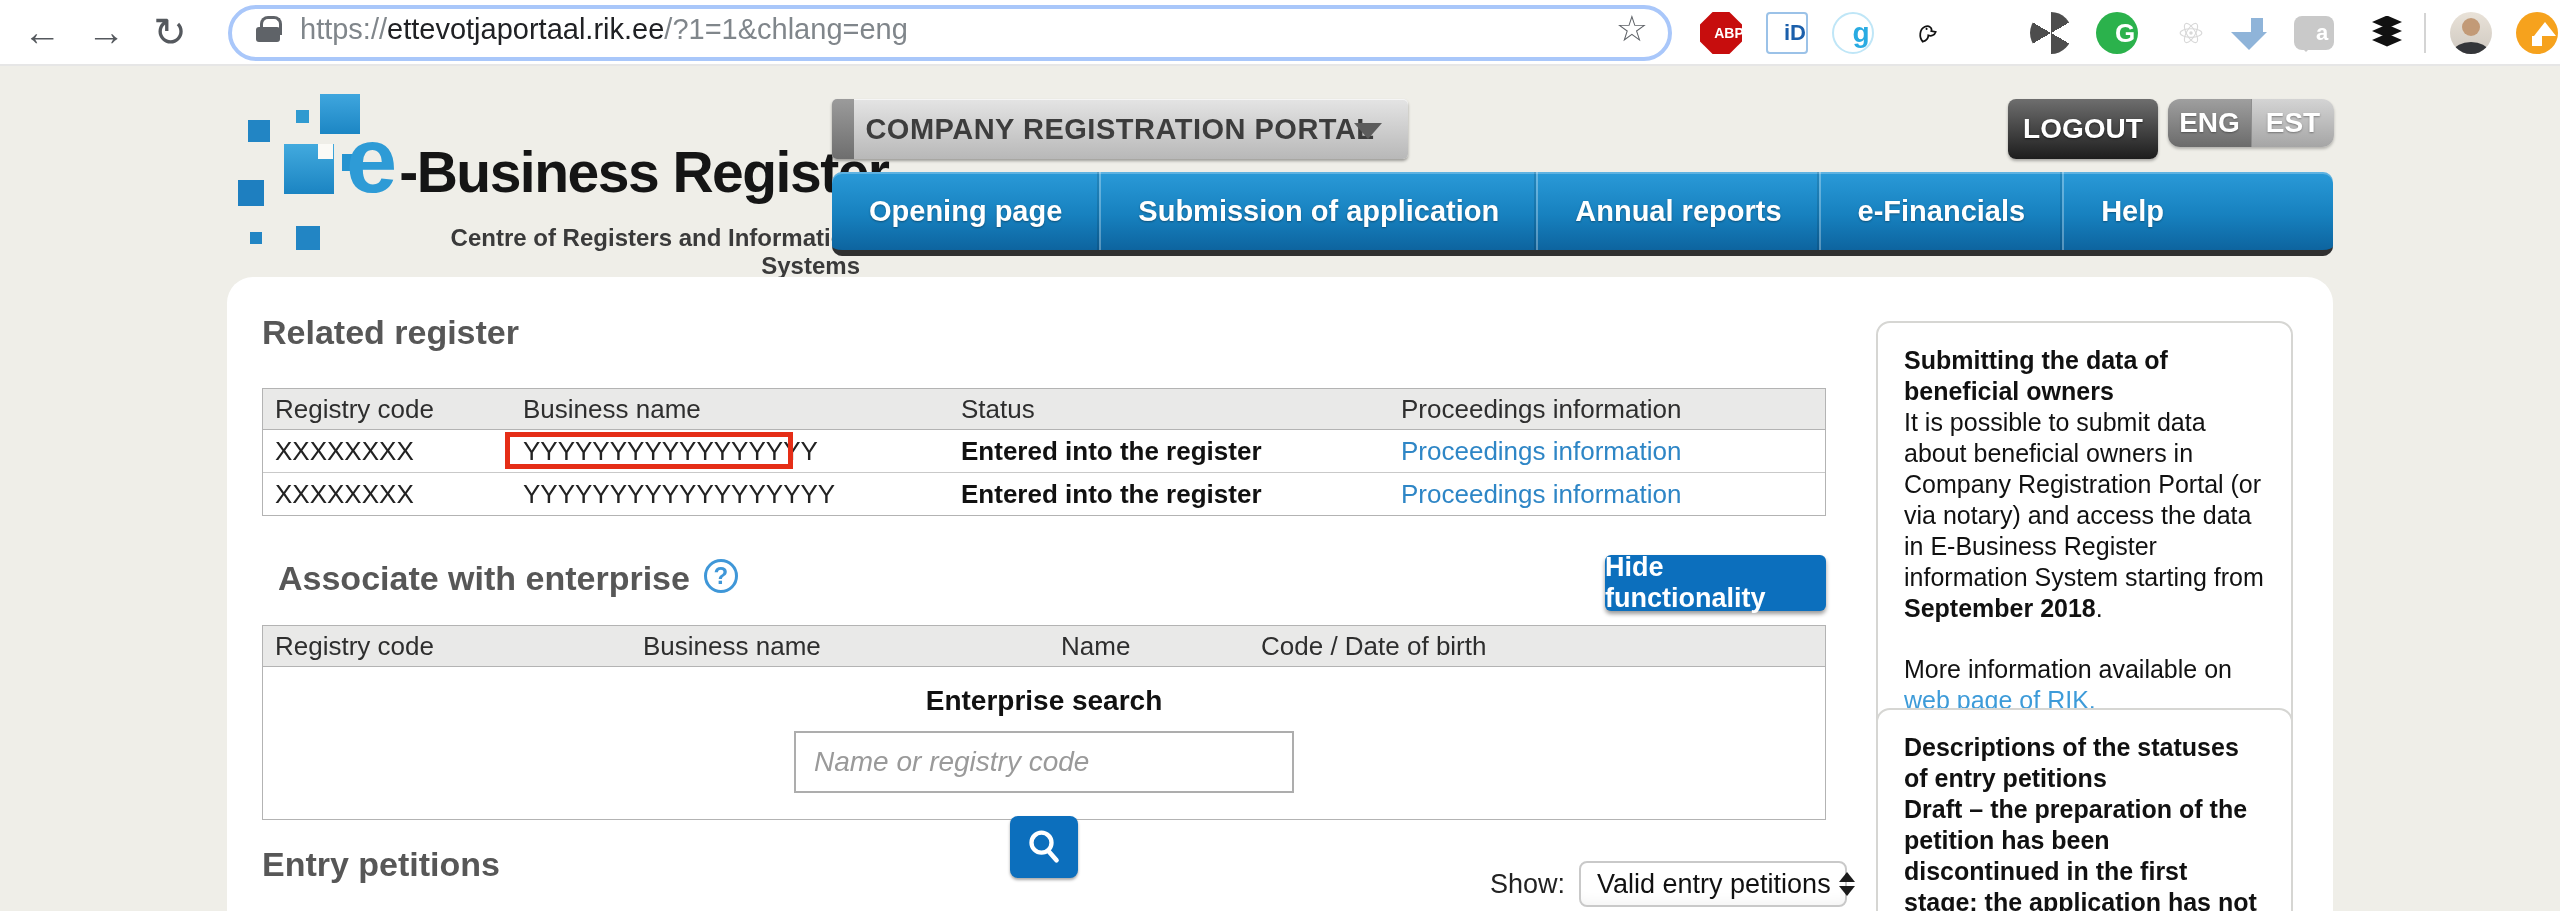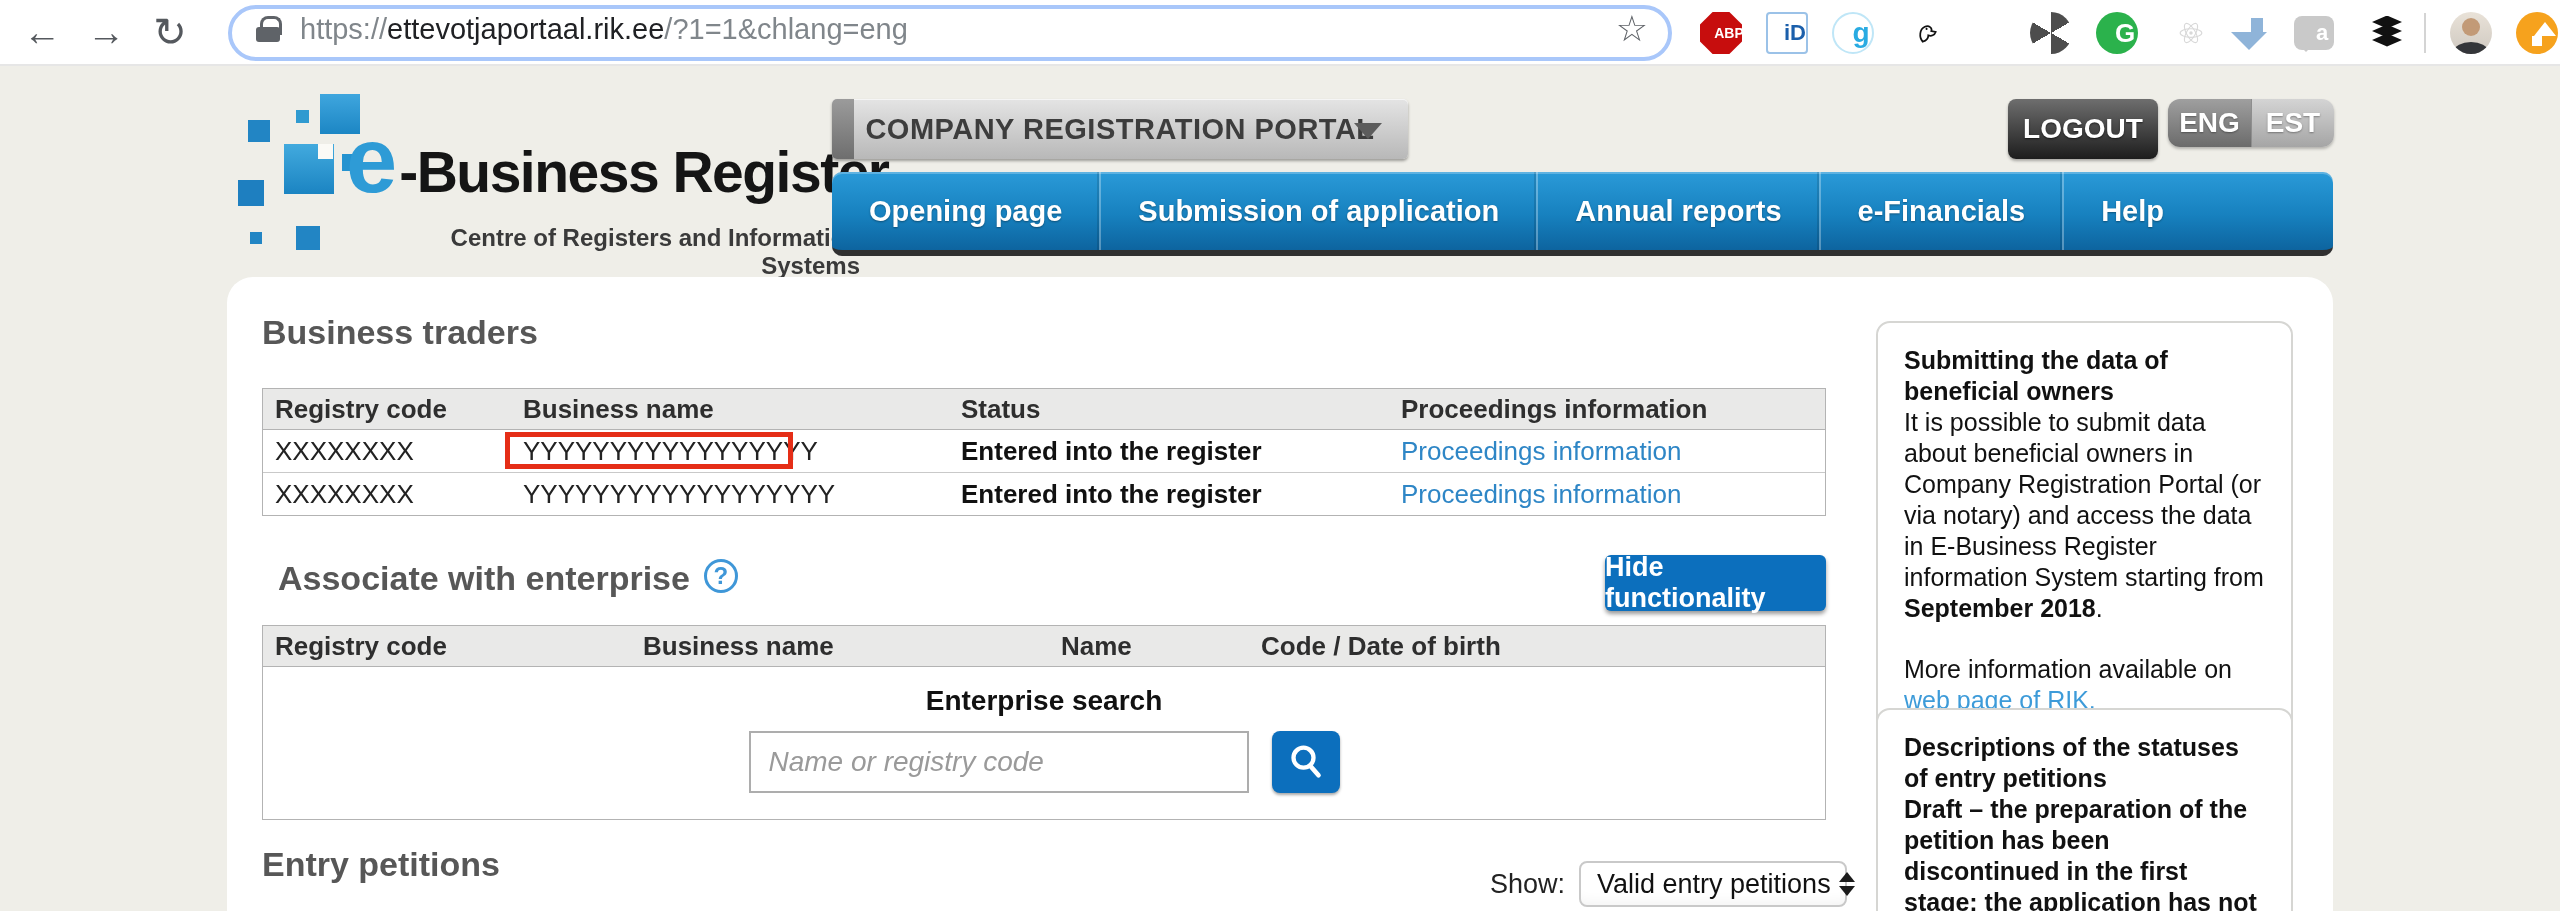"Business traders" div.h-section { text: Business traders -> Related register }
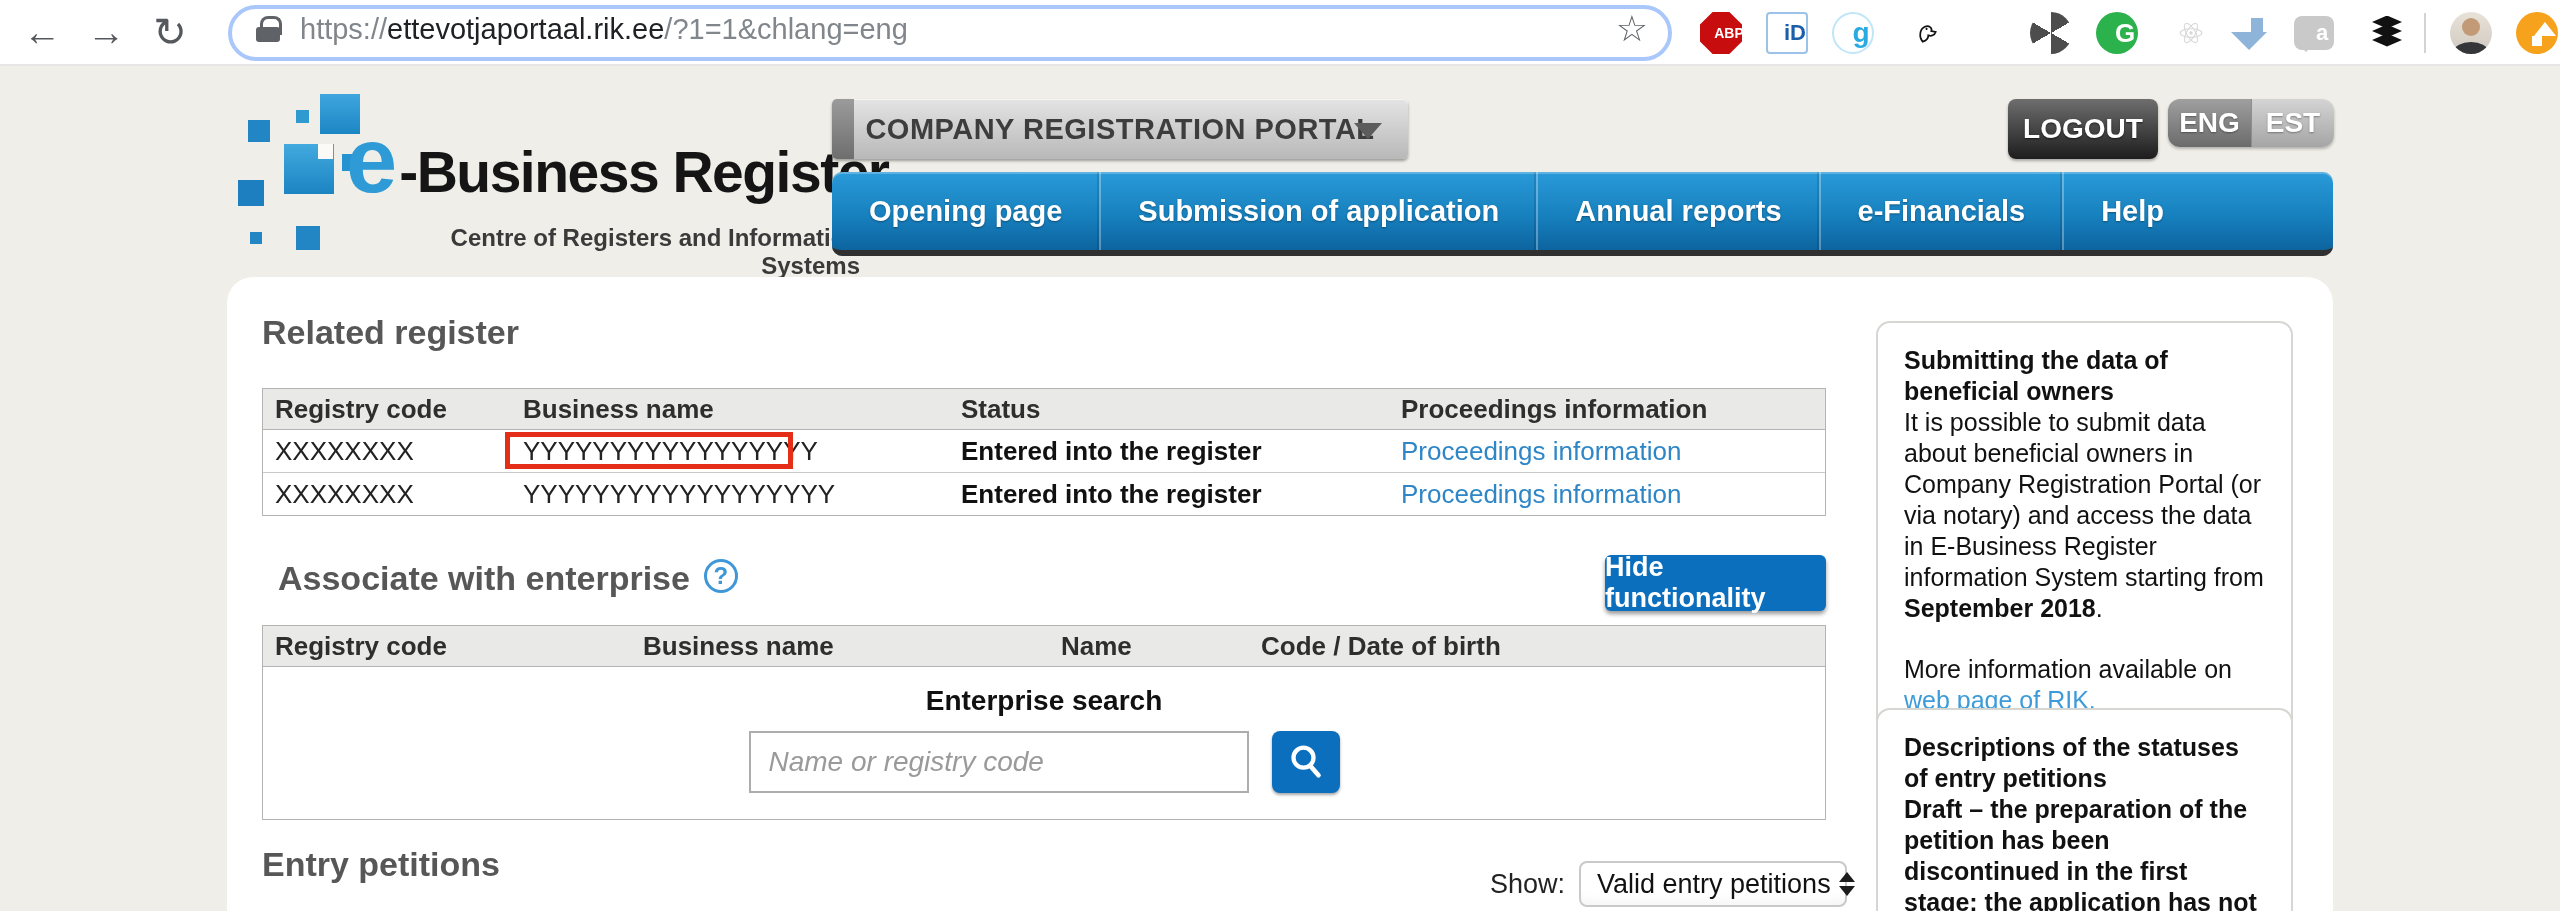"Registry code" .thead { font-weight: bold -> none }
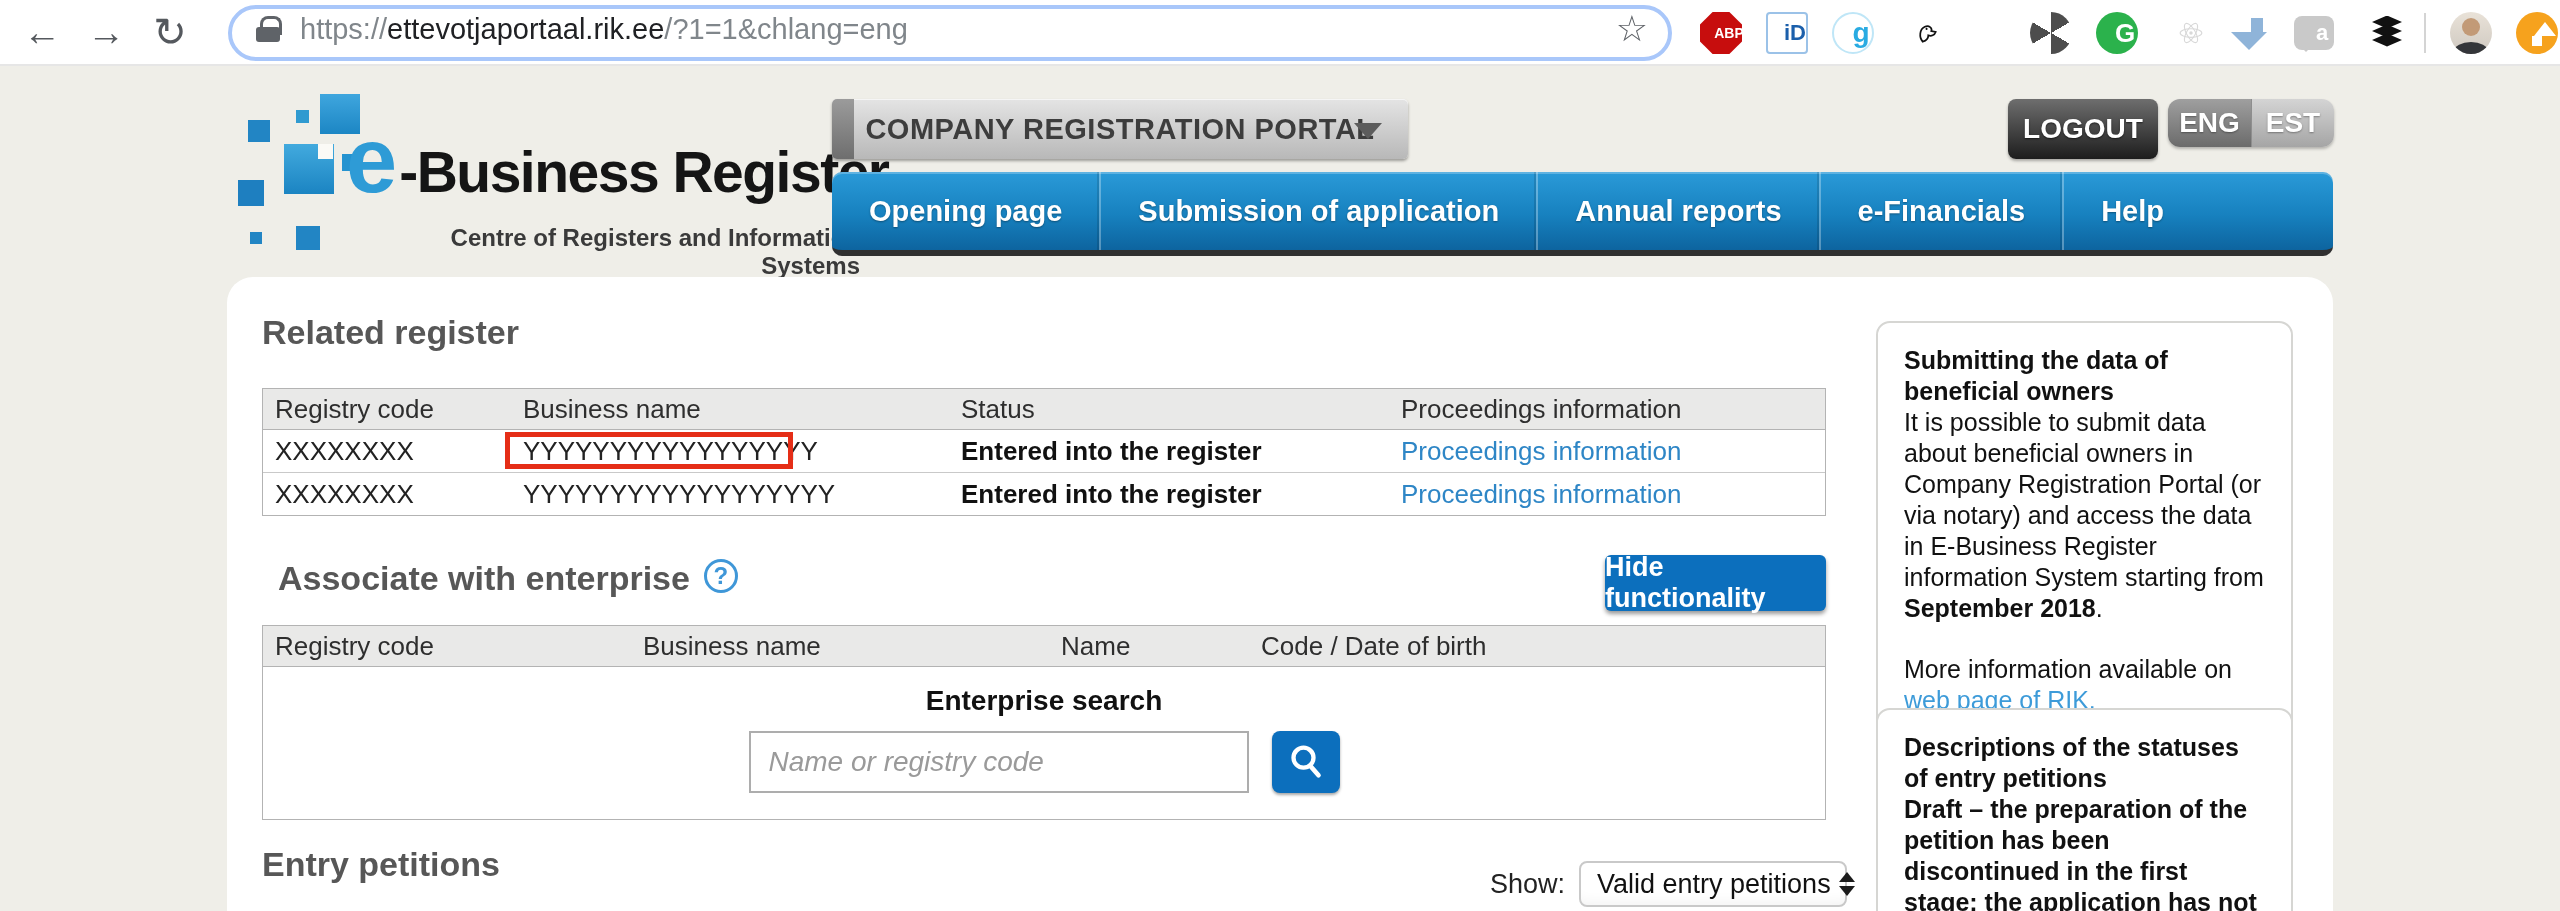"Name or registry code" .es-row { flex-direction: none -> column }
